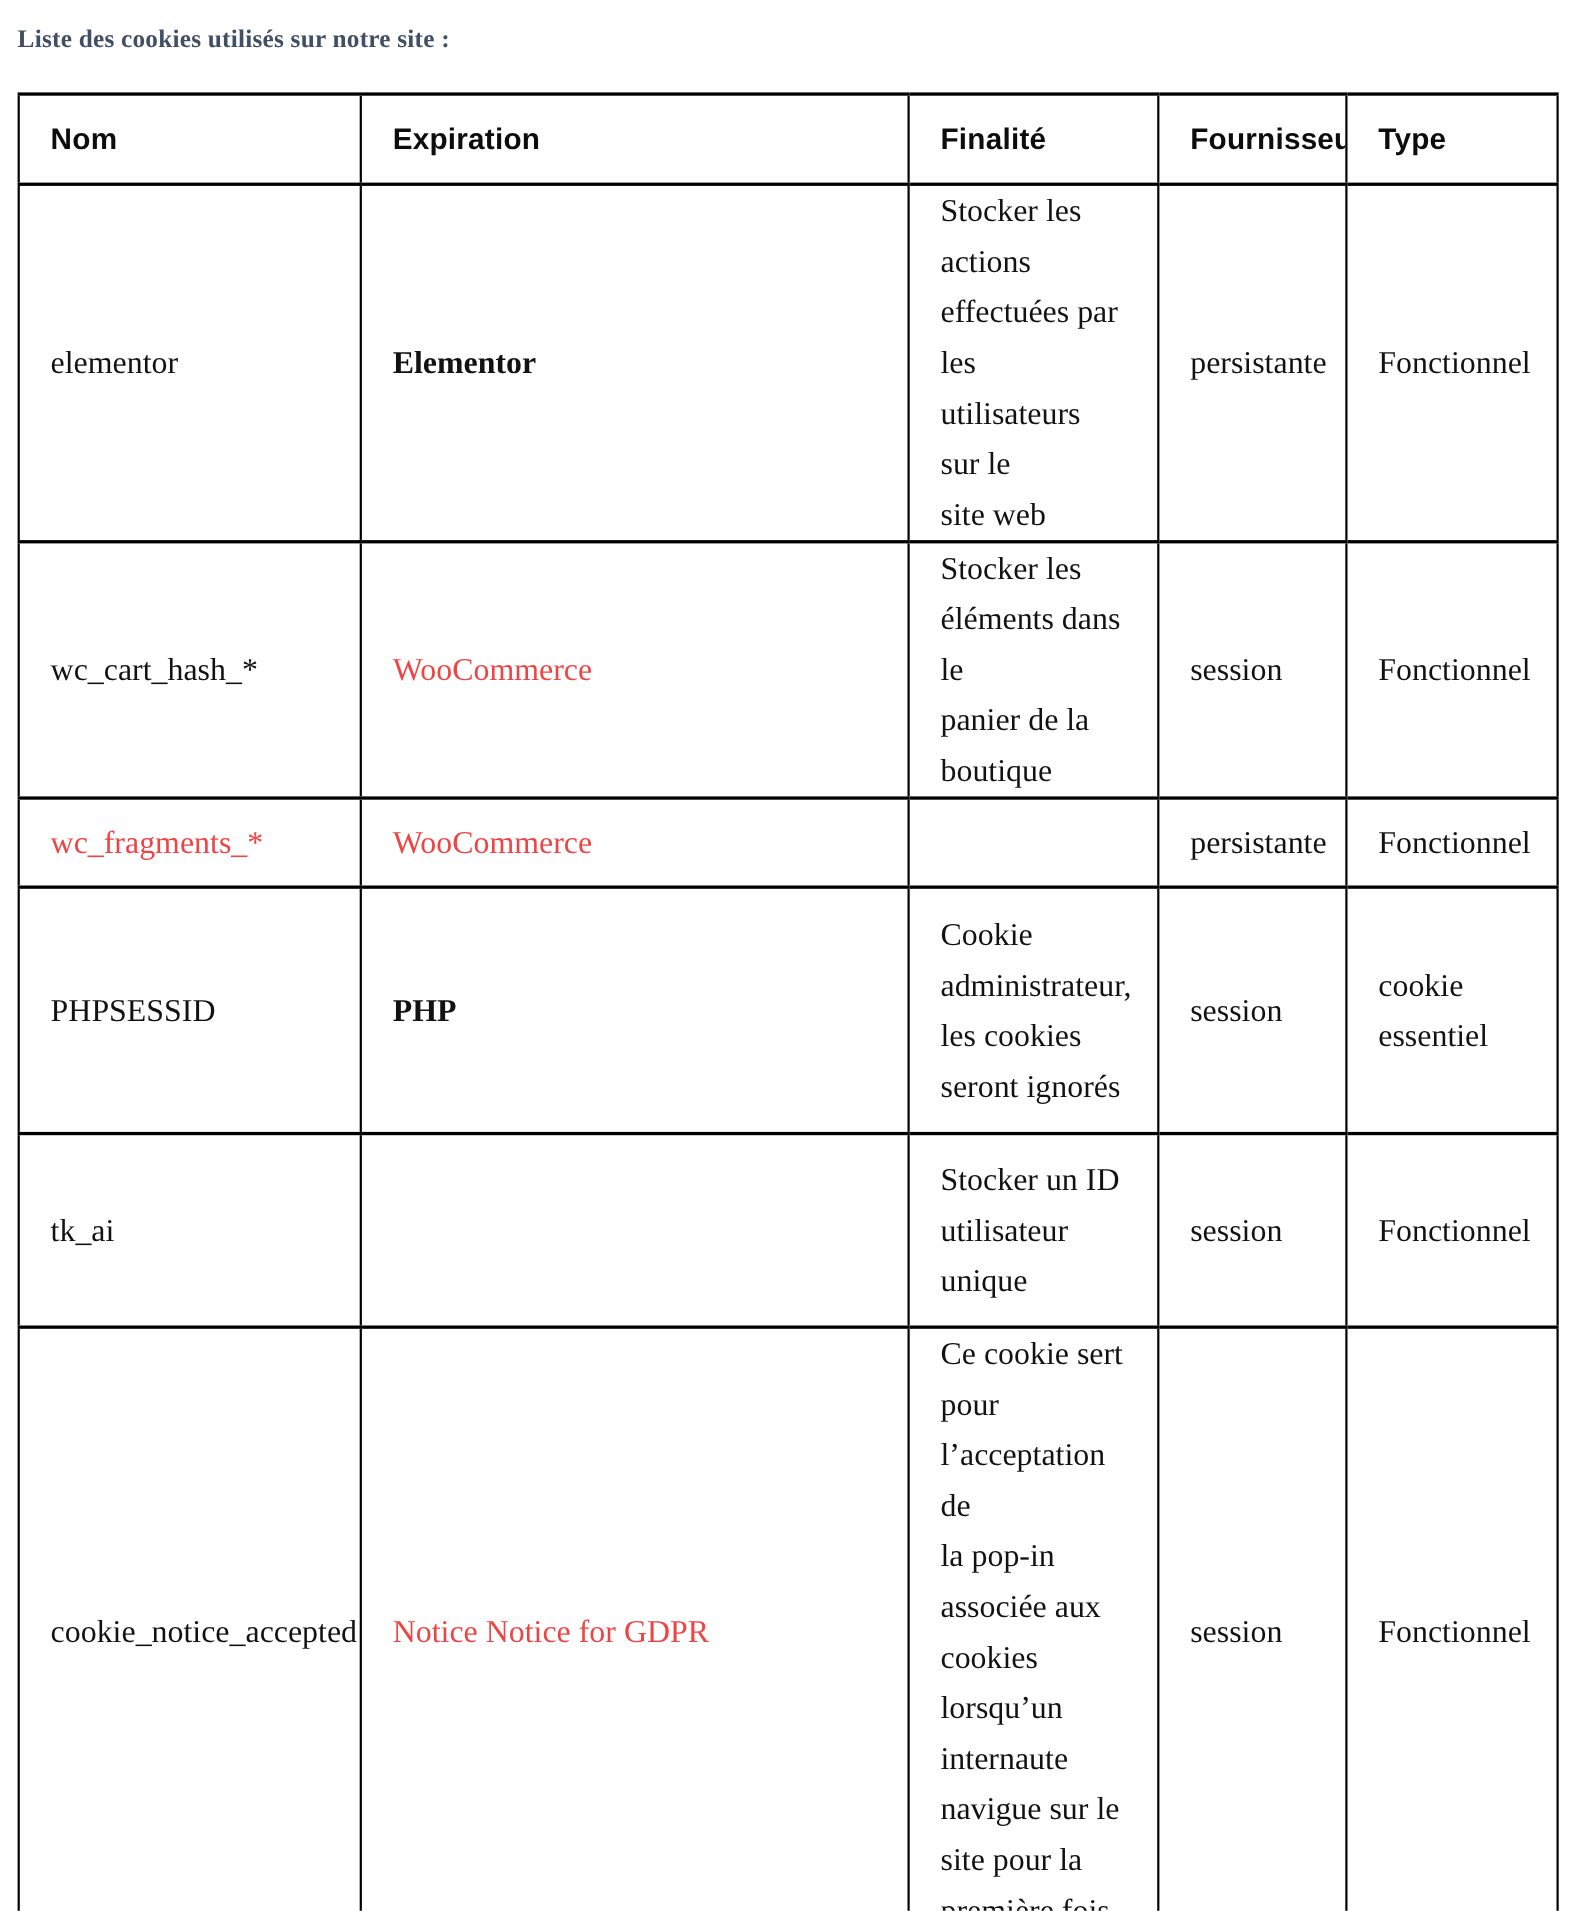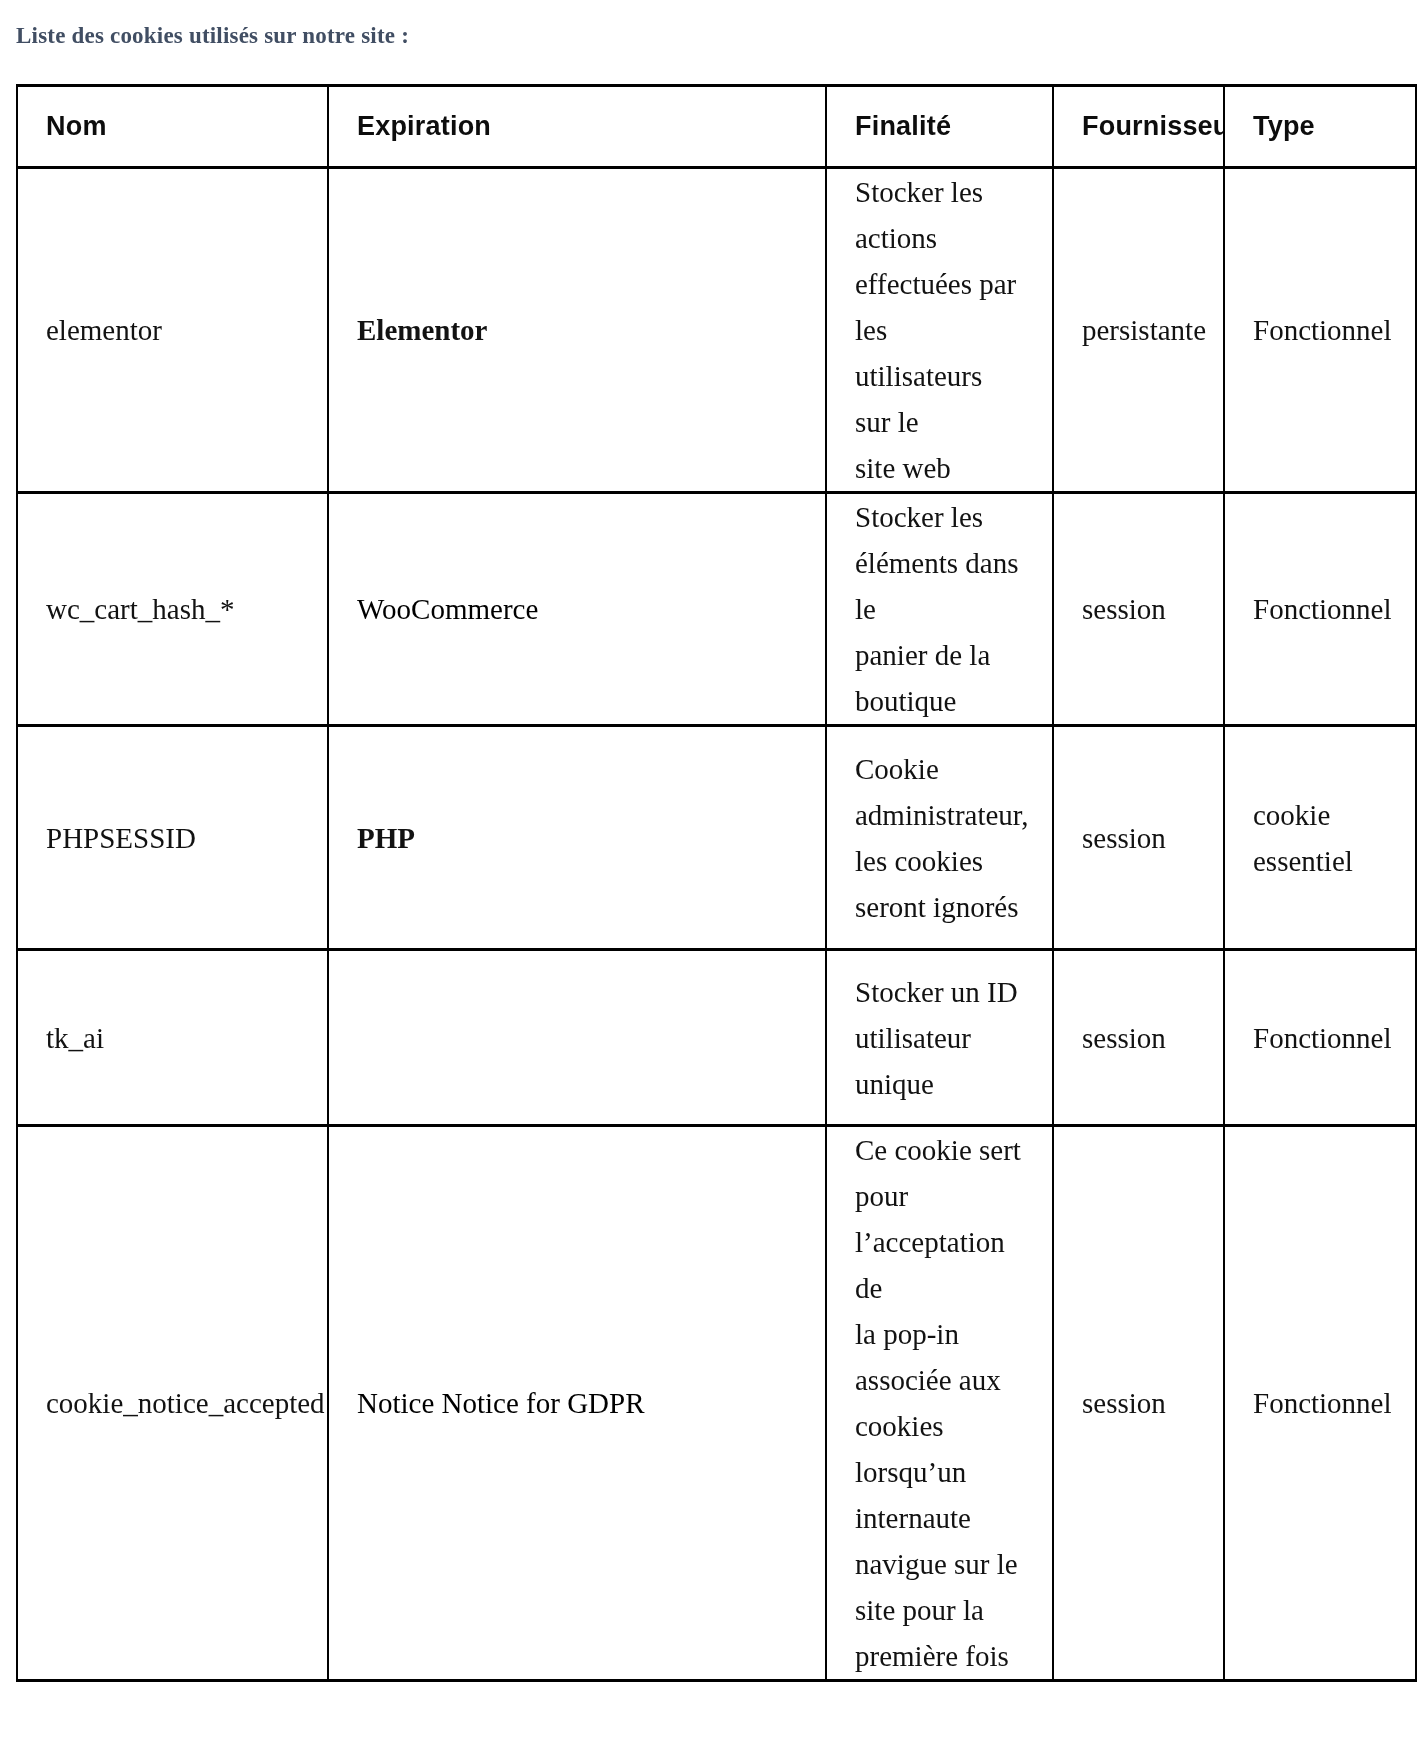"WooCommerce" .link { color: #000000 -> #ef4444 }
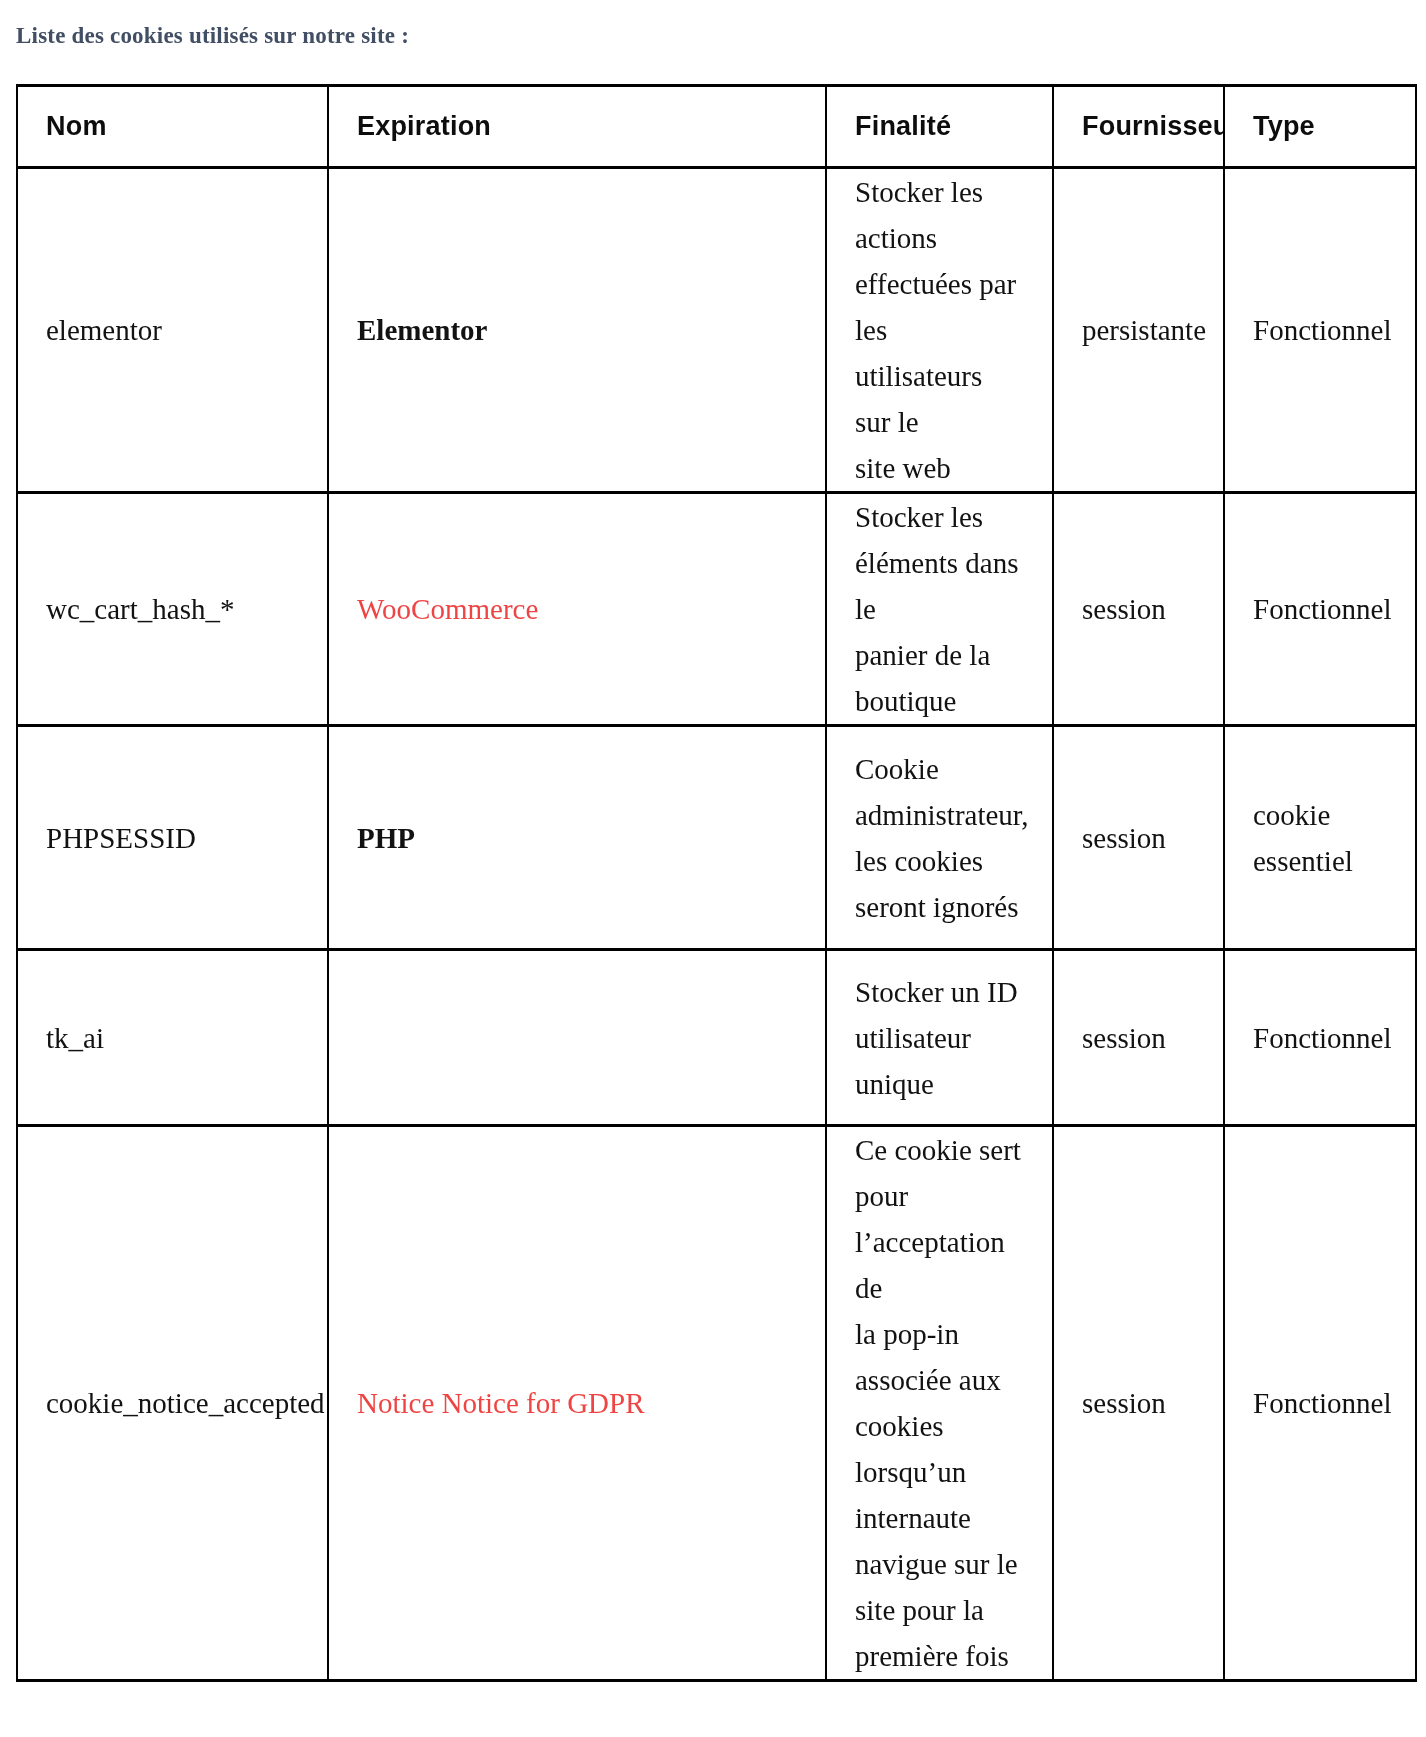"wc_fragments_*" tr.h-r3 { html: none -> <tr> <td><span>wc_fragments_*</span></td> <td><span>WooCommerce</span></td> <td></td> <td>persistante</td> <td>Fonctionnel</td> </tr> }
